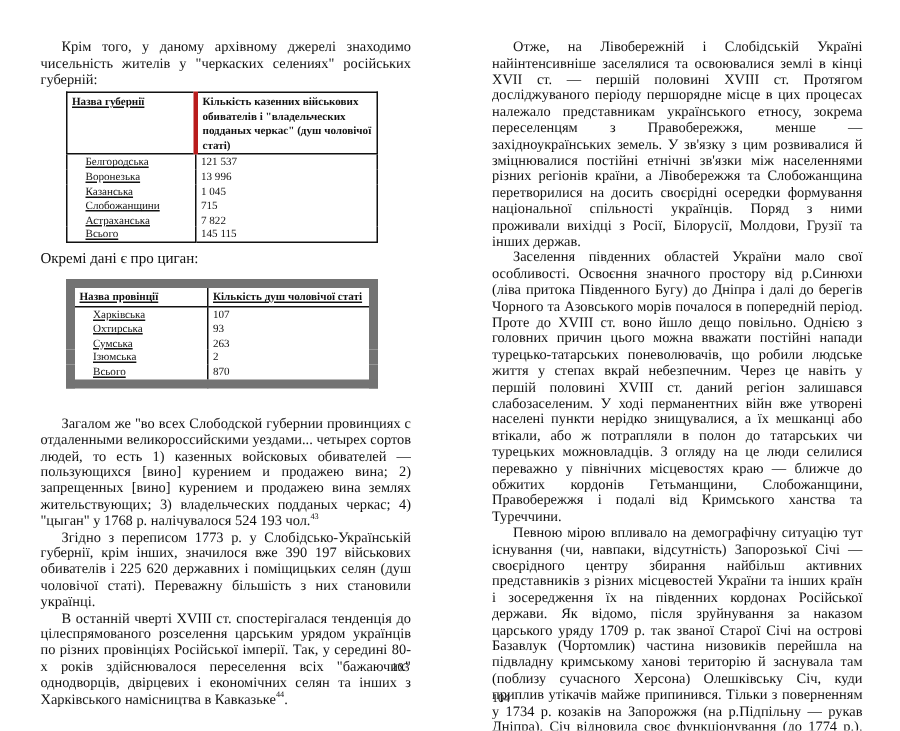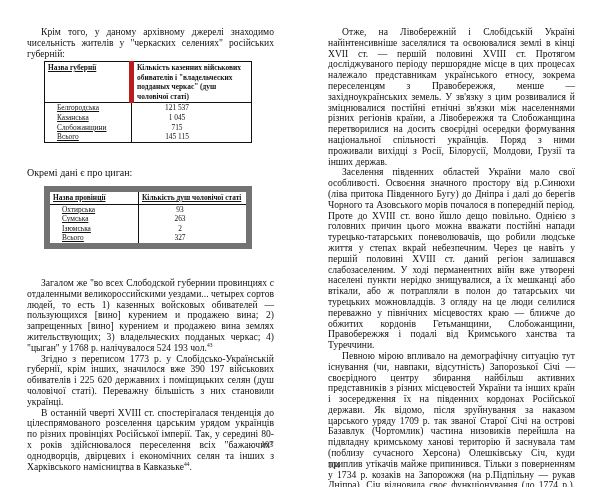"Назва губернії" .t1 th.c1 { border-right: 5px solid #b91c1c -> 3px solid #b91c1c }
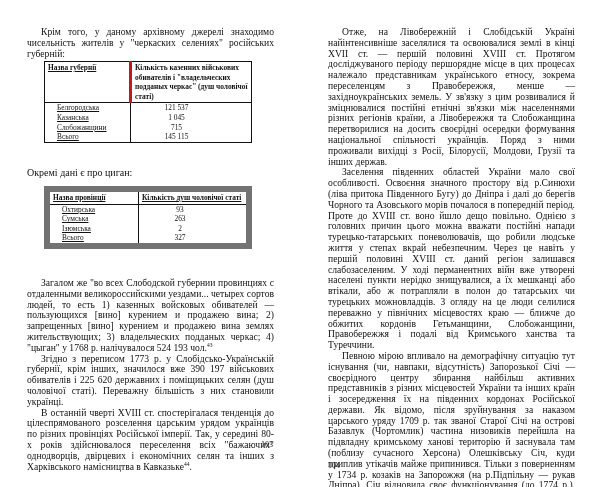"121 537" td.val { text-align: center -> left }
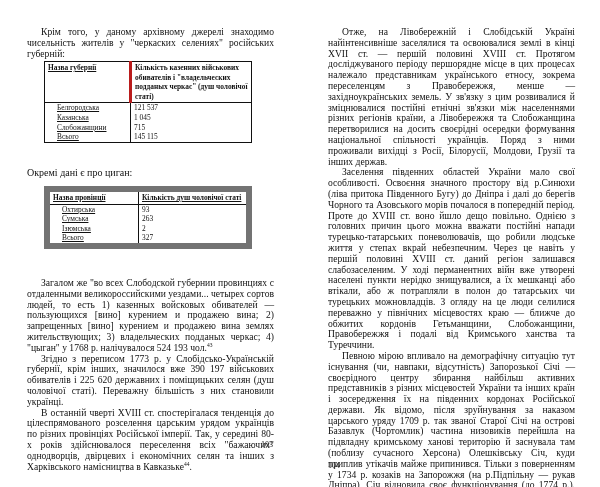"Воронезька" tr { html: none -> <tr> <td>Воронезька</td> <td>13 996</td> </tr> }
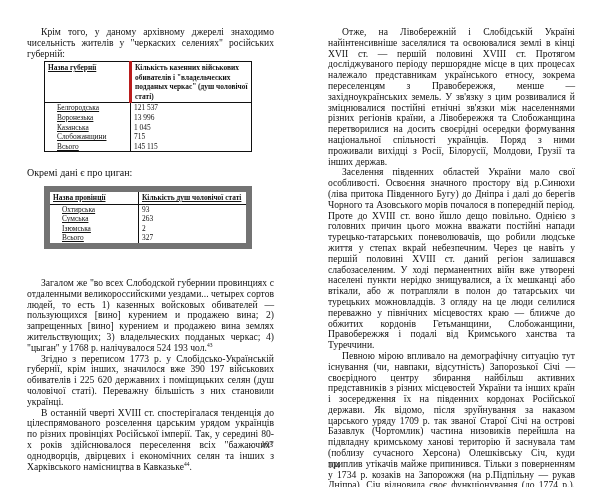"Астраханська" tr { html: none -> <tr> <td>Астраханська</td> <td>7 822</td> </tr> }
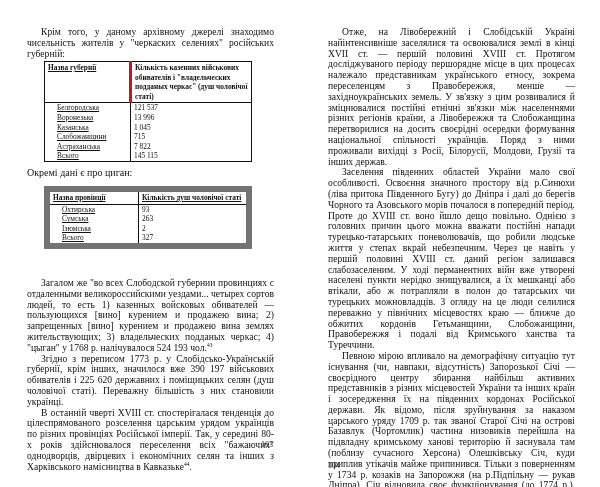"Харківська" tr { html: none -> <tr> <td>Харківська</td> <td>107</td> </tr> }
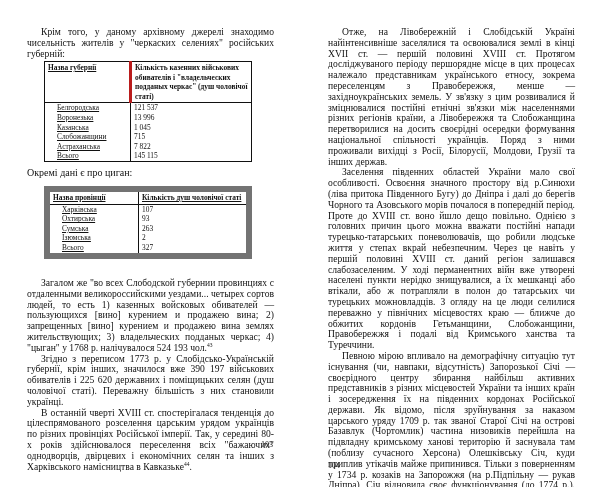"327" td.val { text: 327 -> 870 }
